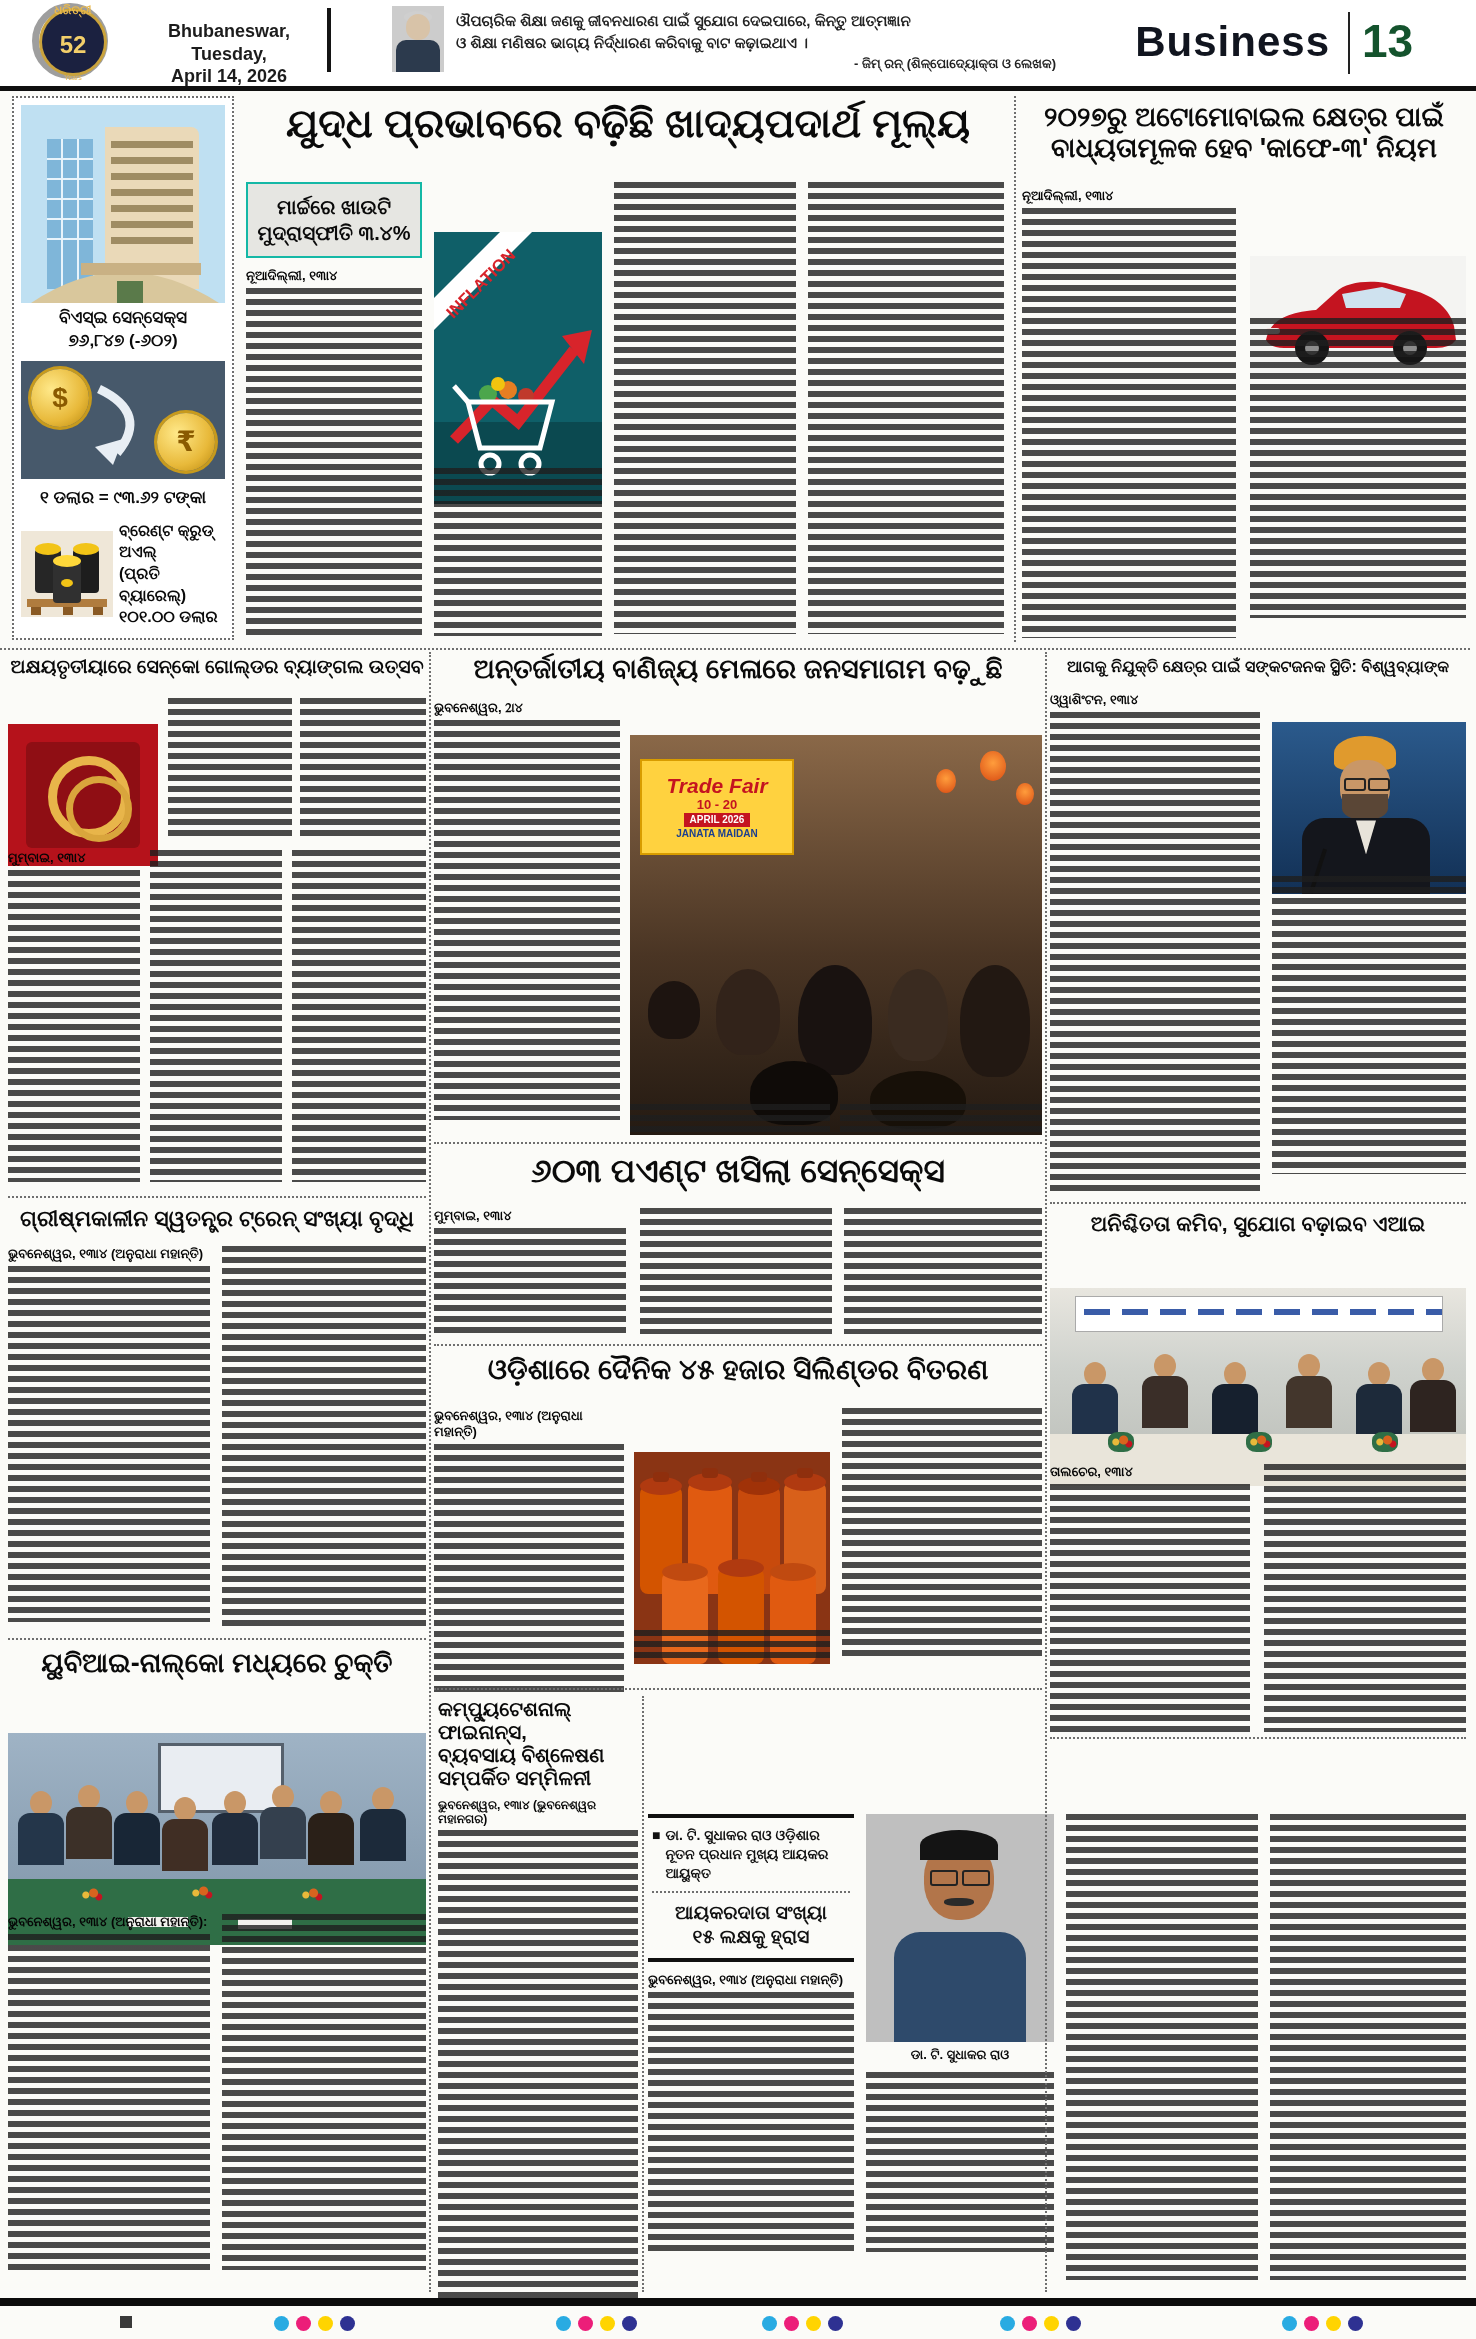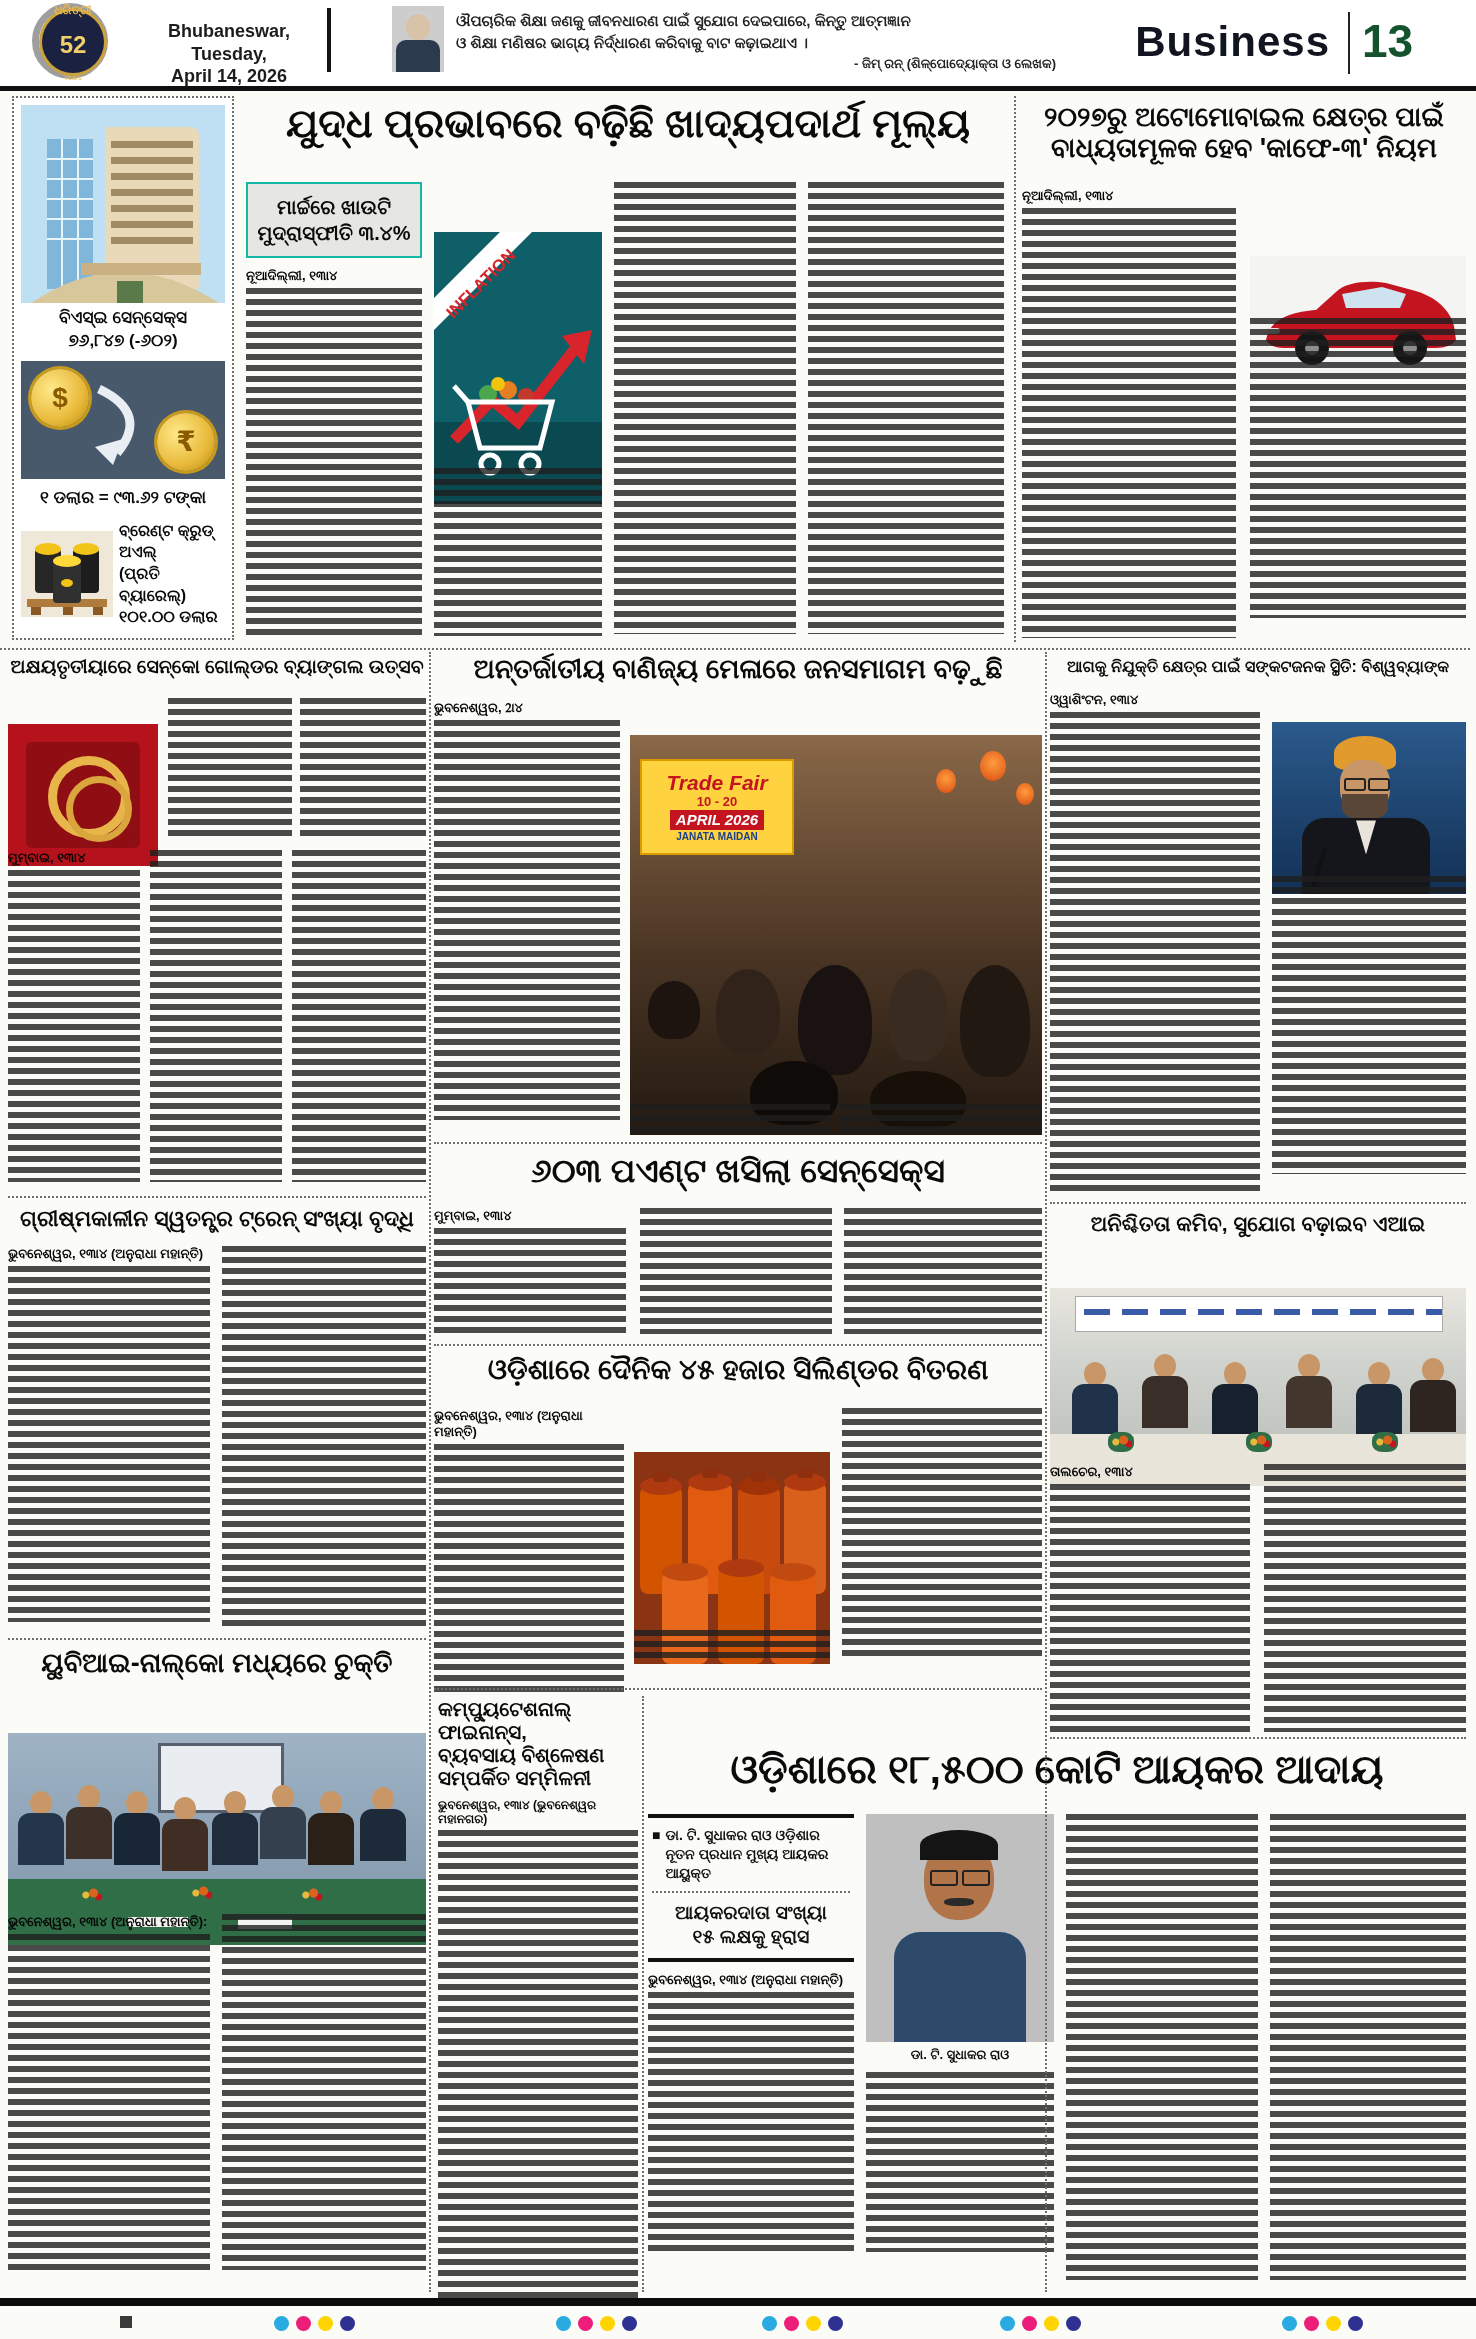"APRIL 2026" .crowd .banner .t3 { font-size: 15px -> 10px; font-style: italic -> none }
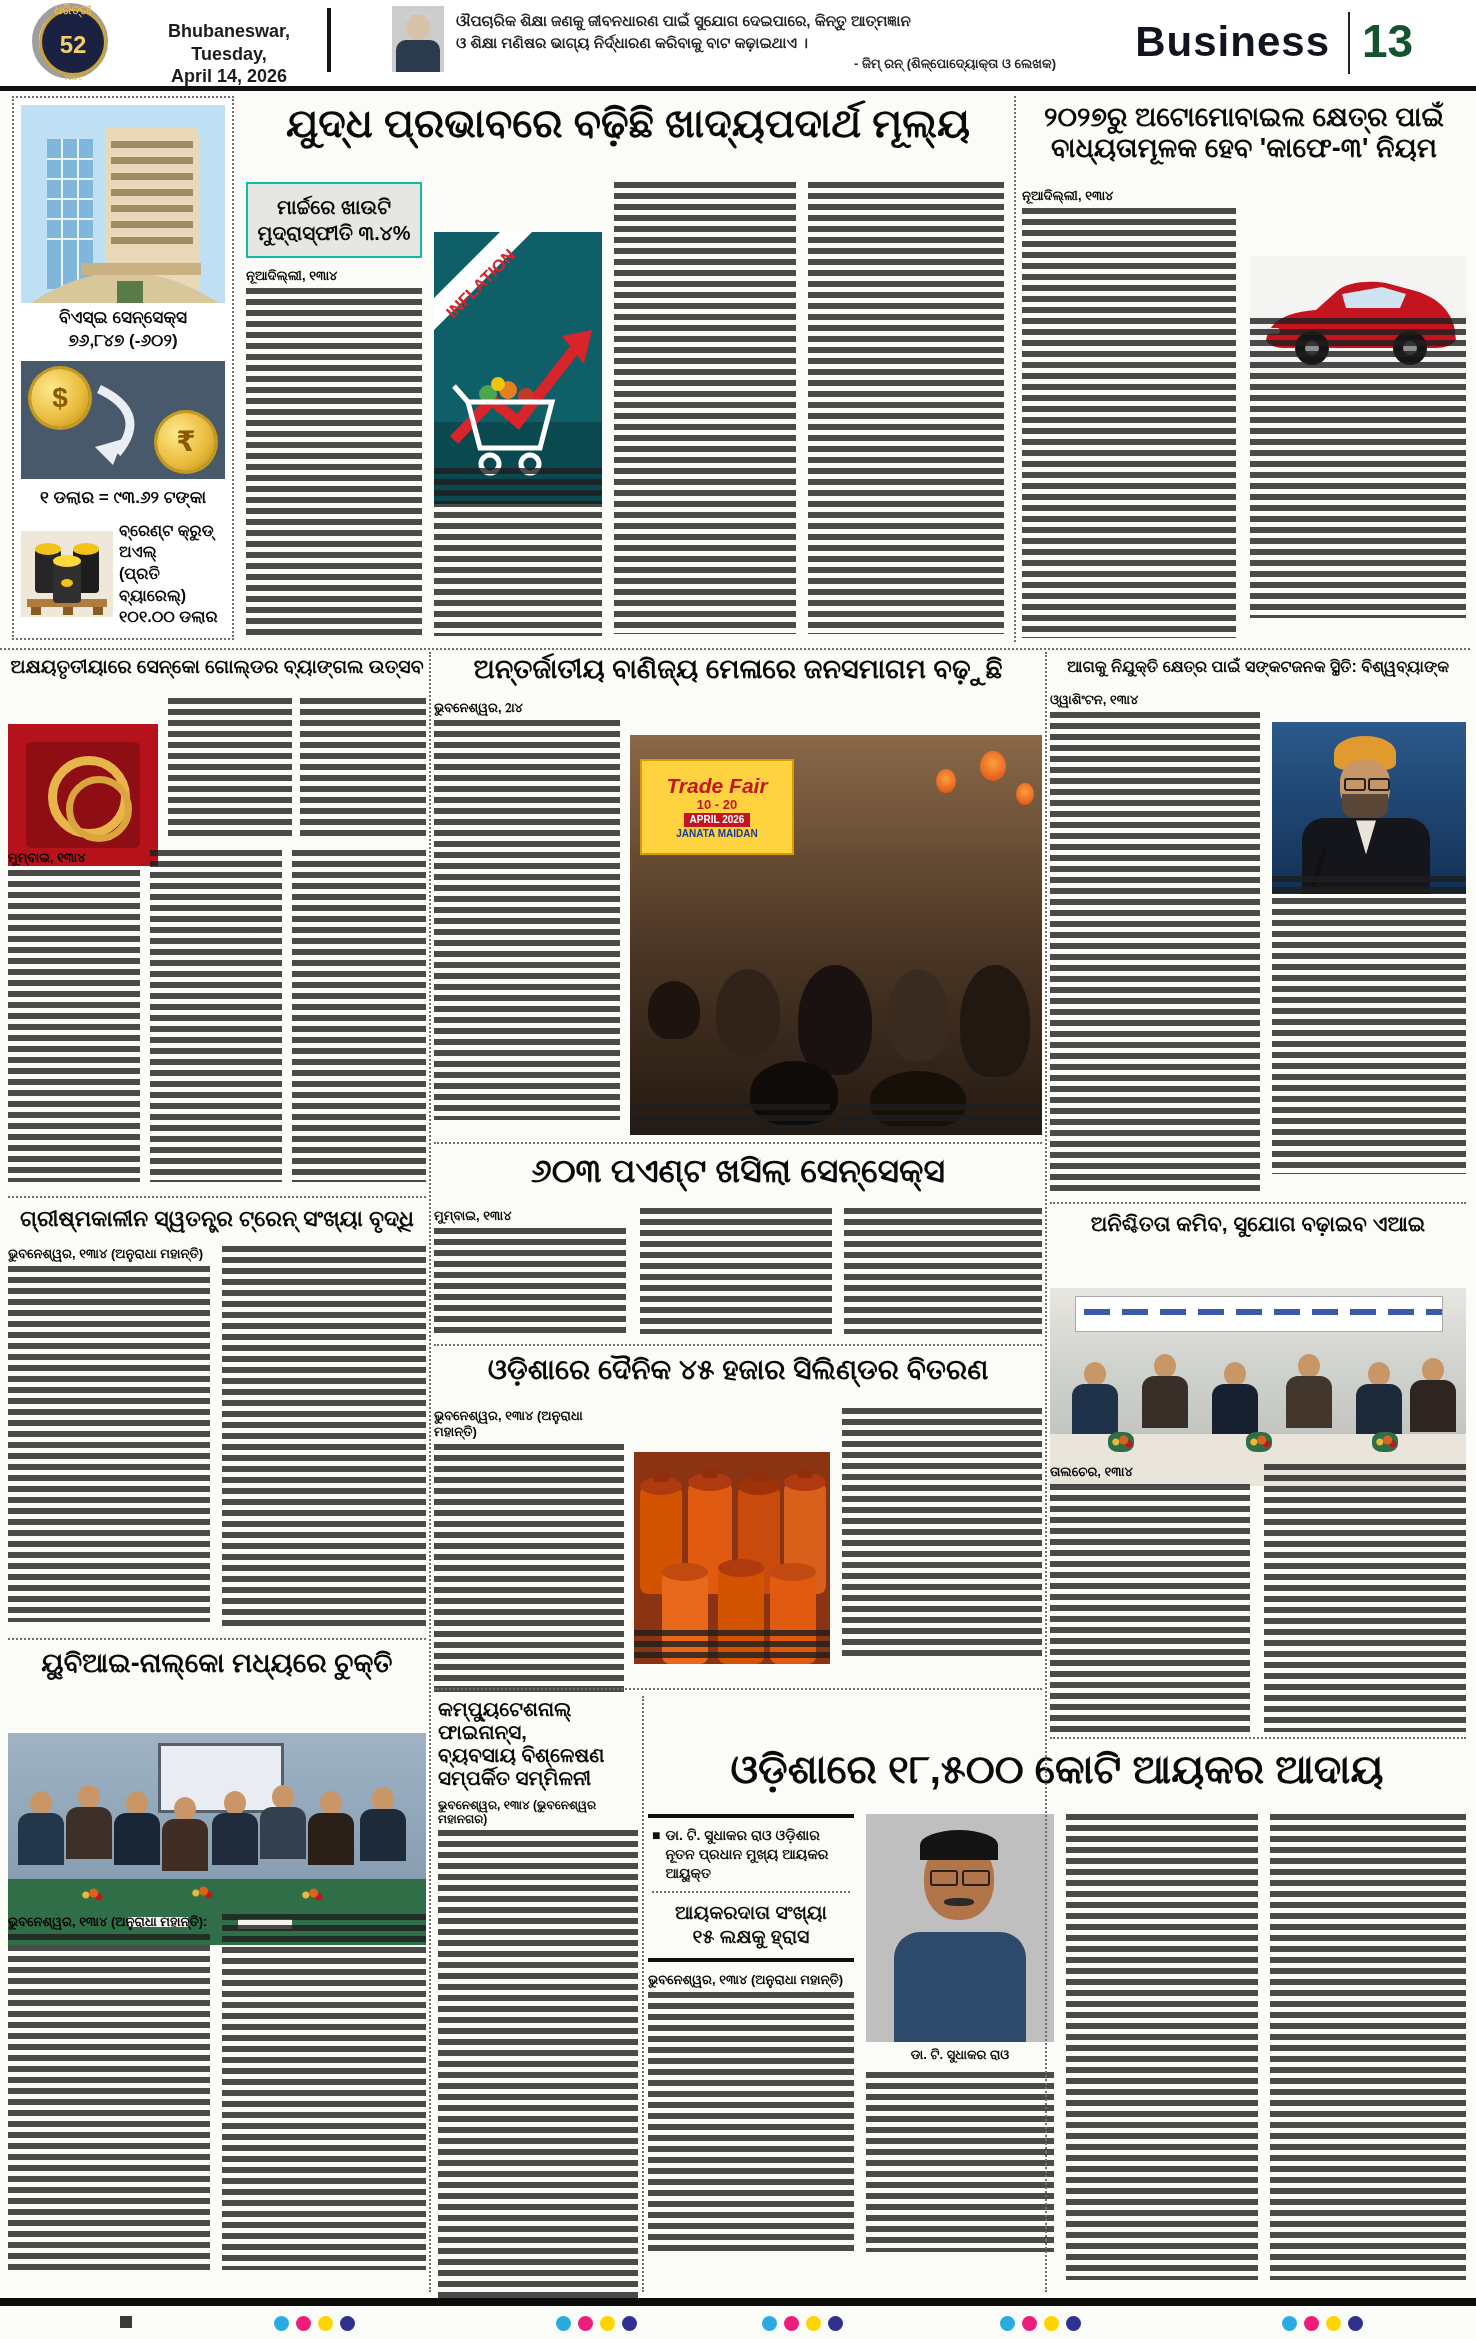"ଓଡ଼ିଶାରେ ୧୮,୫୦୦ କୋଟି ଆୟକର ଆଦାୟ" h1.headline { html: <h1>ଓଡ଼ିଶାରେ ୧୮,୫୦୦ କୋଟି ଆୟକର ଆଦାୟ</h1> -> none }
